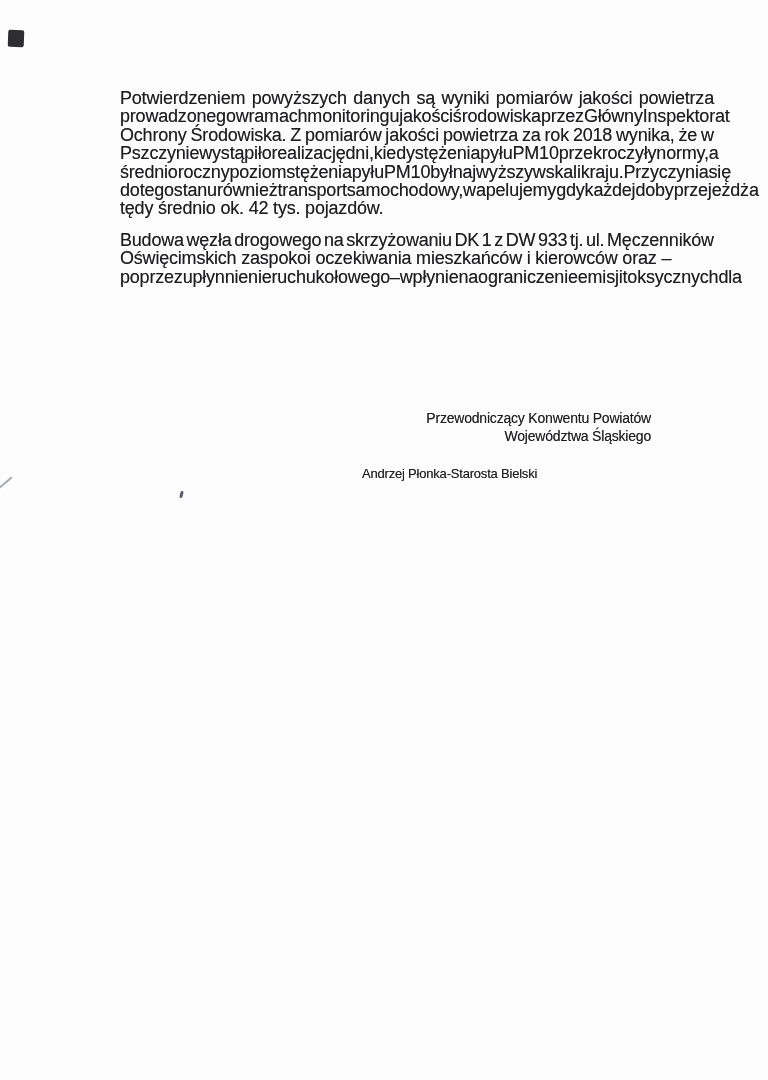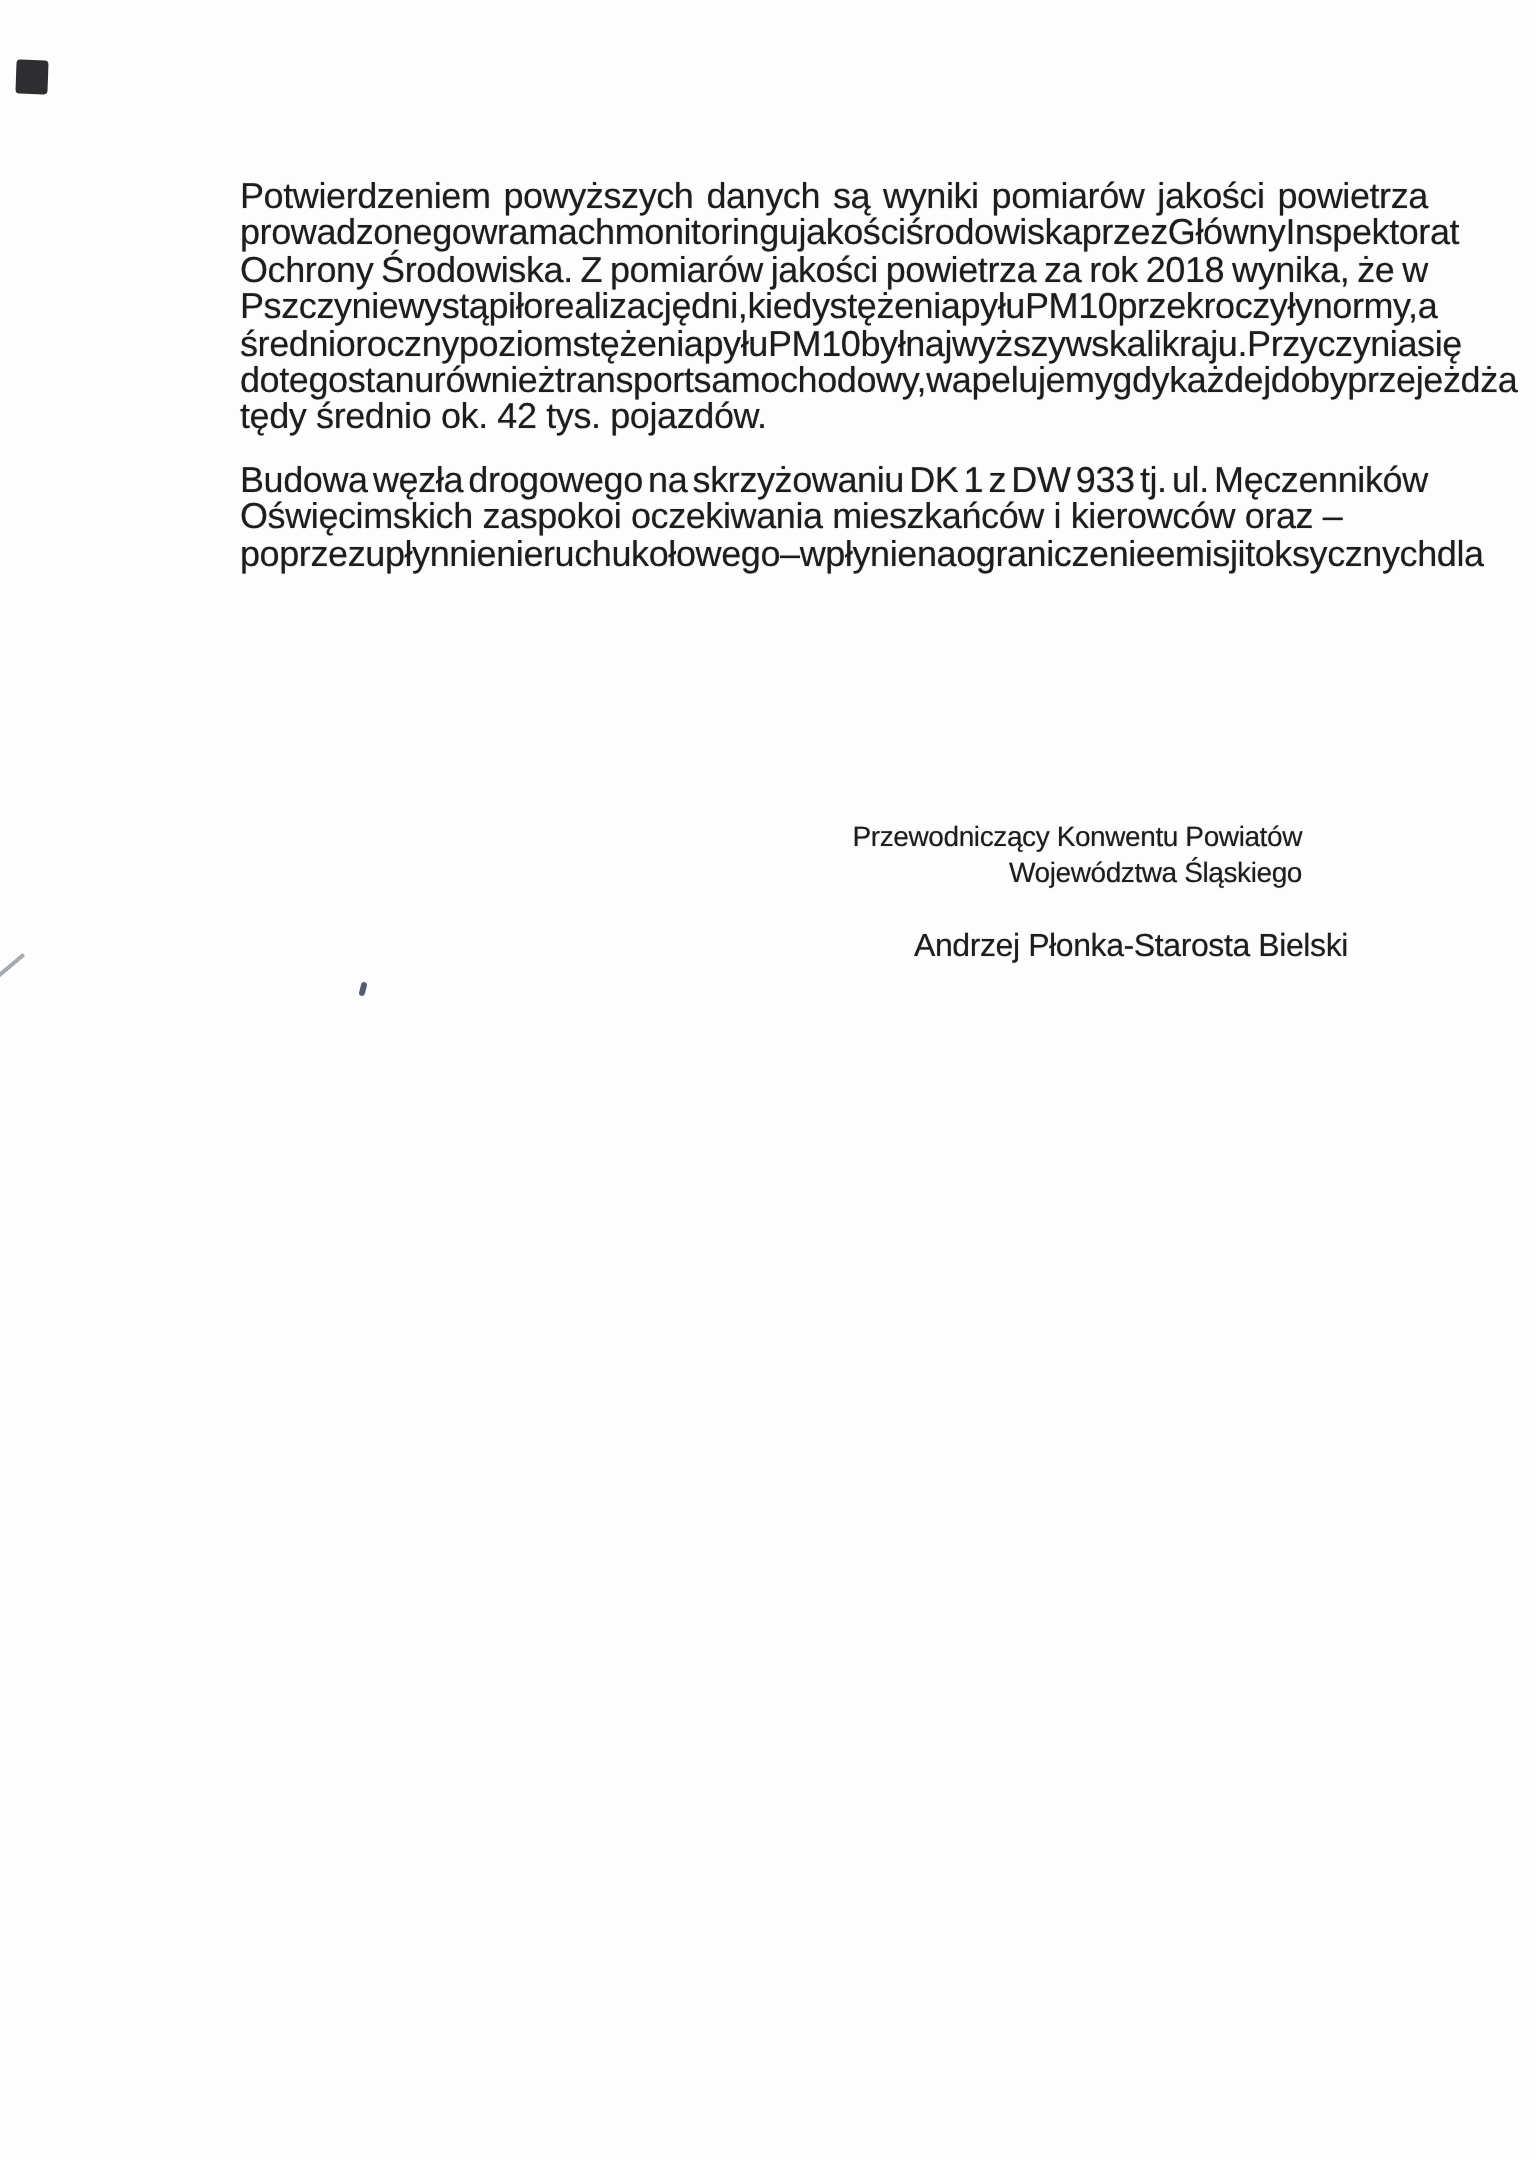"Andrzej Płonka-Starosta Bielski" .sig-name { font-size: 16px -> 13px; left: 374px -> 362px; text-align: right -> left }
